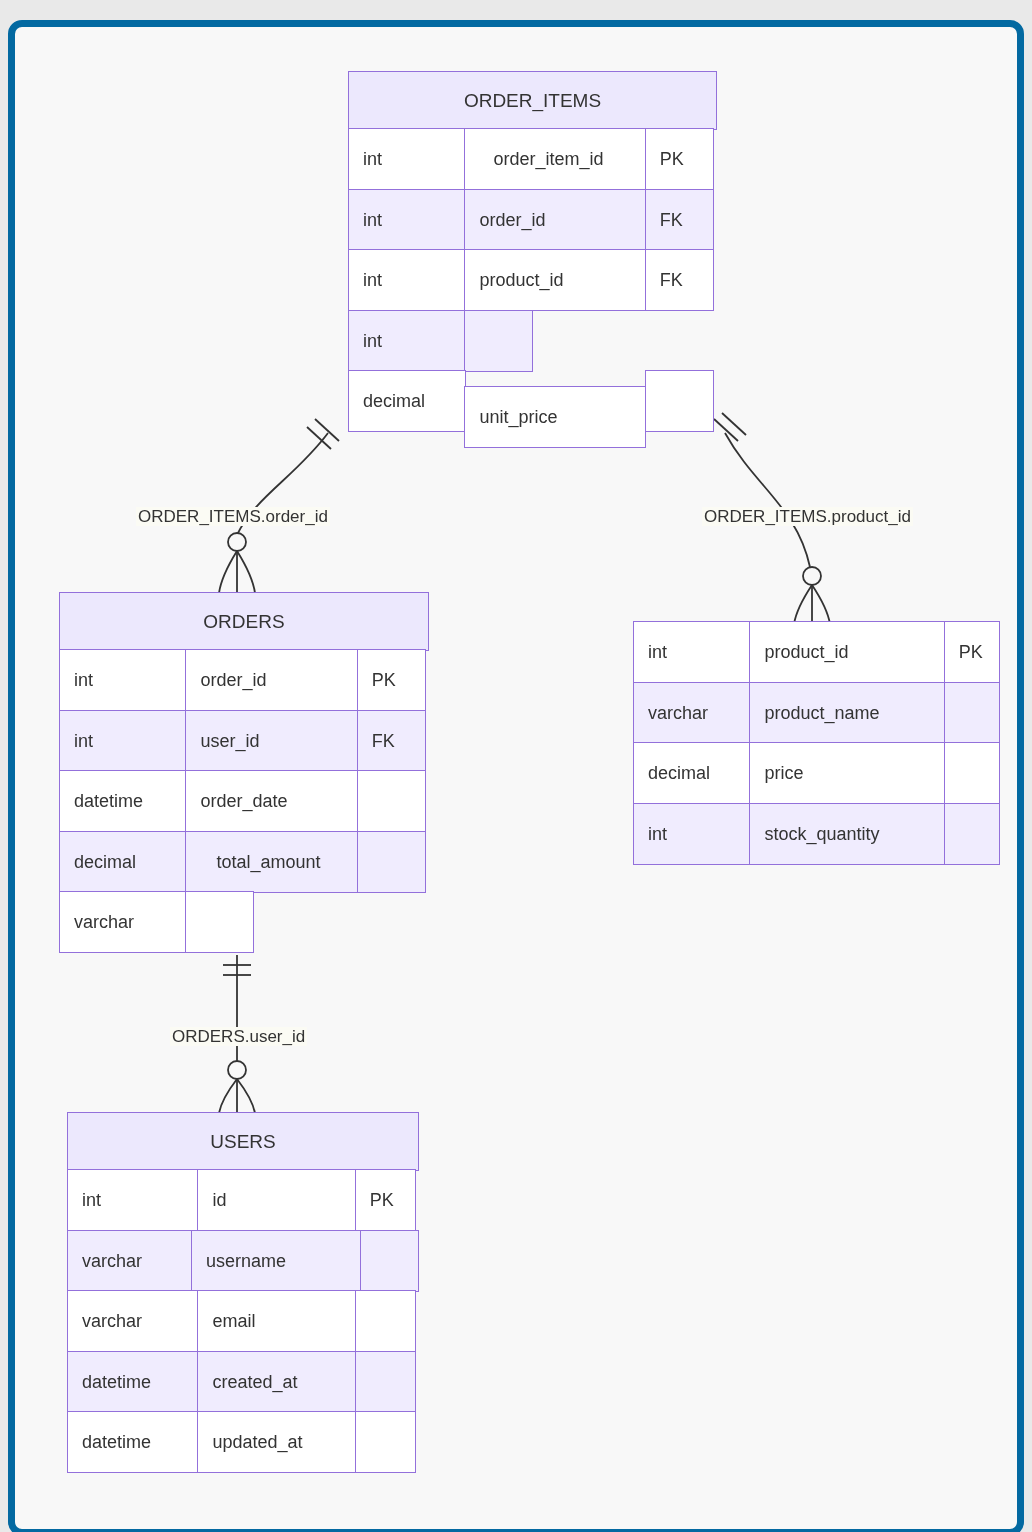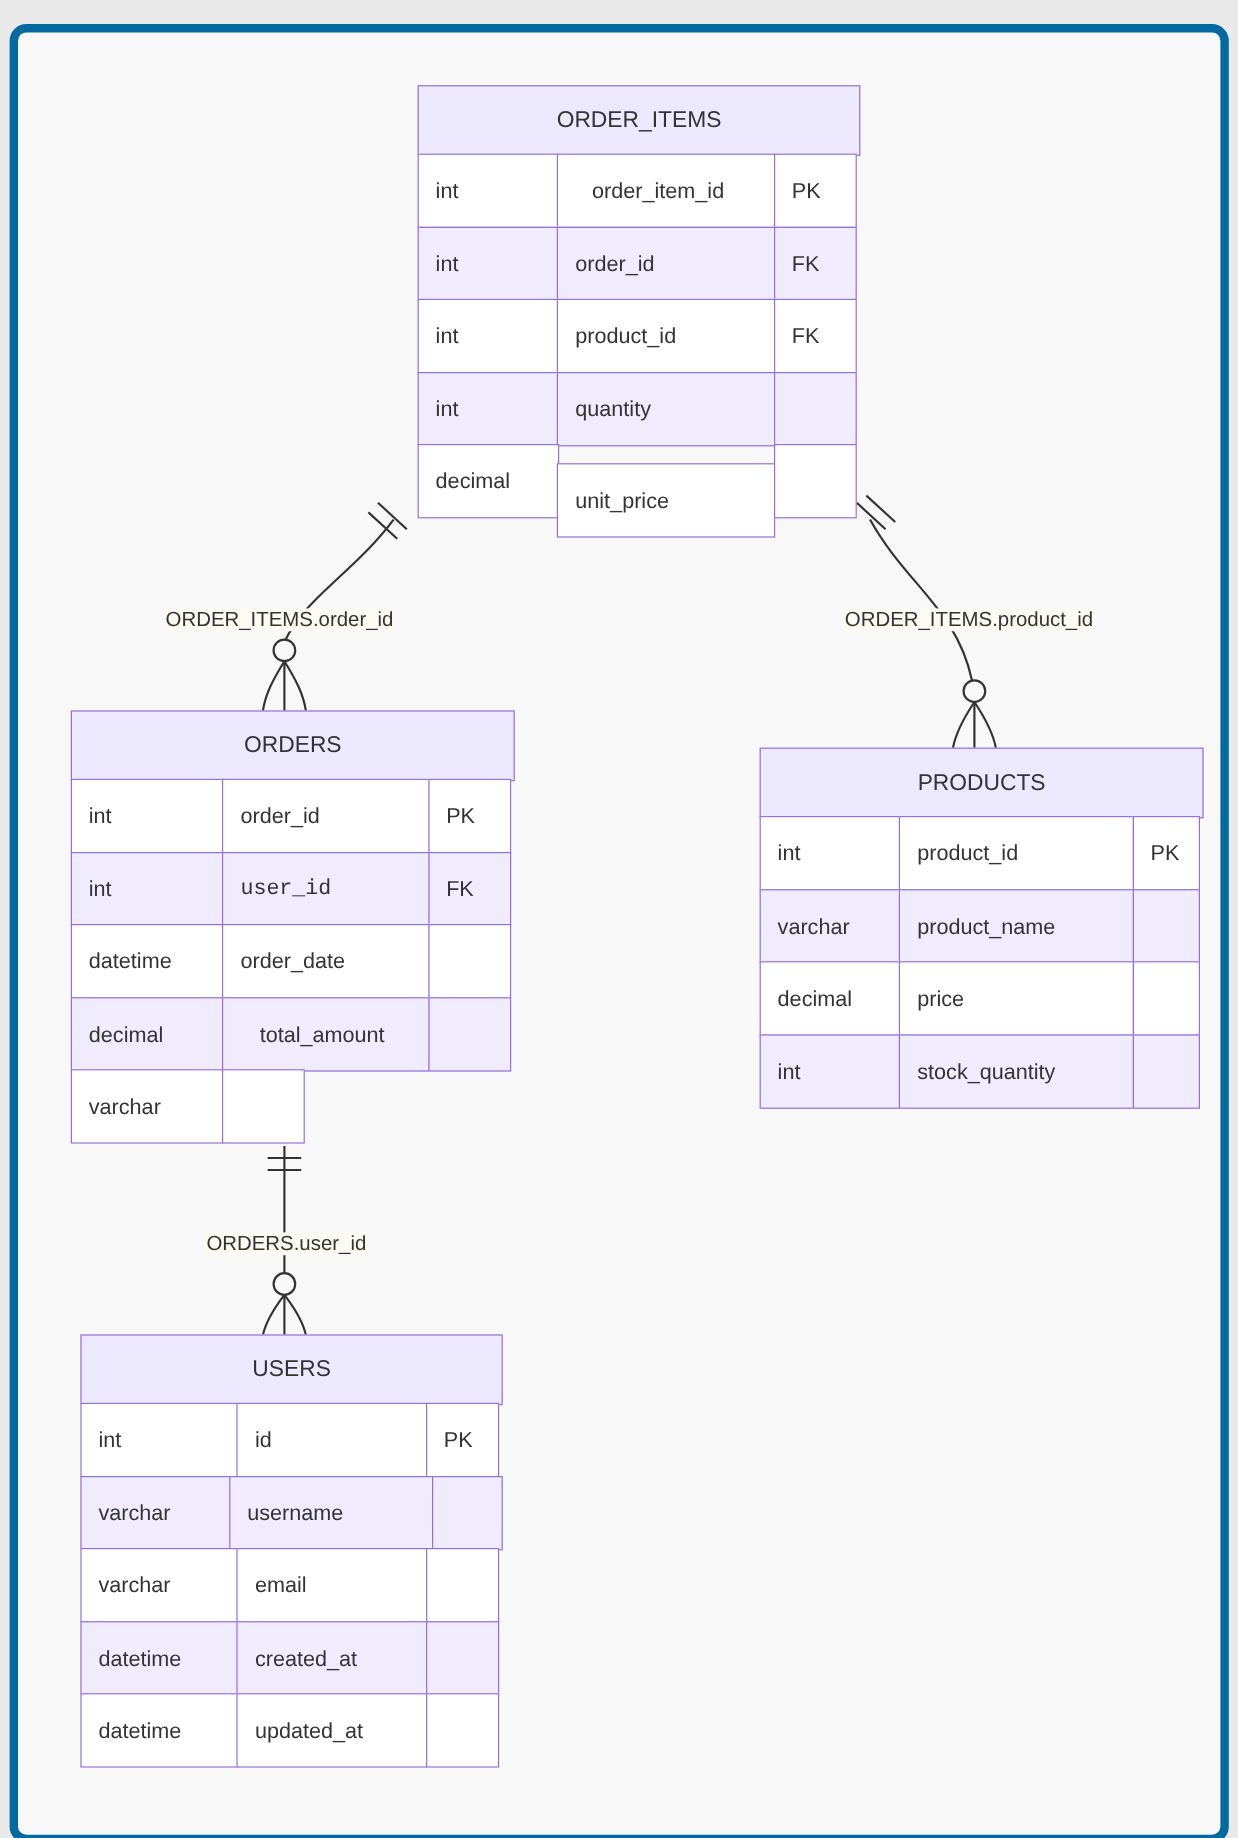"quantity" div.attr-cell { html: <div>quantity</div> -> none }
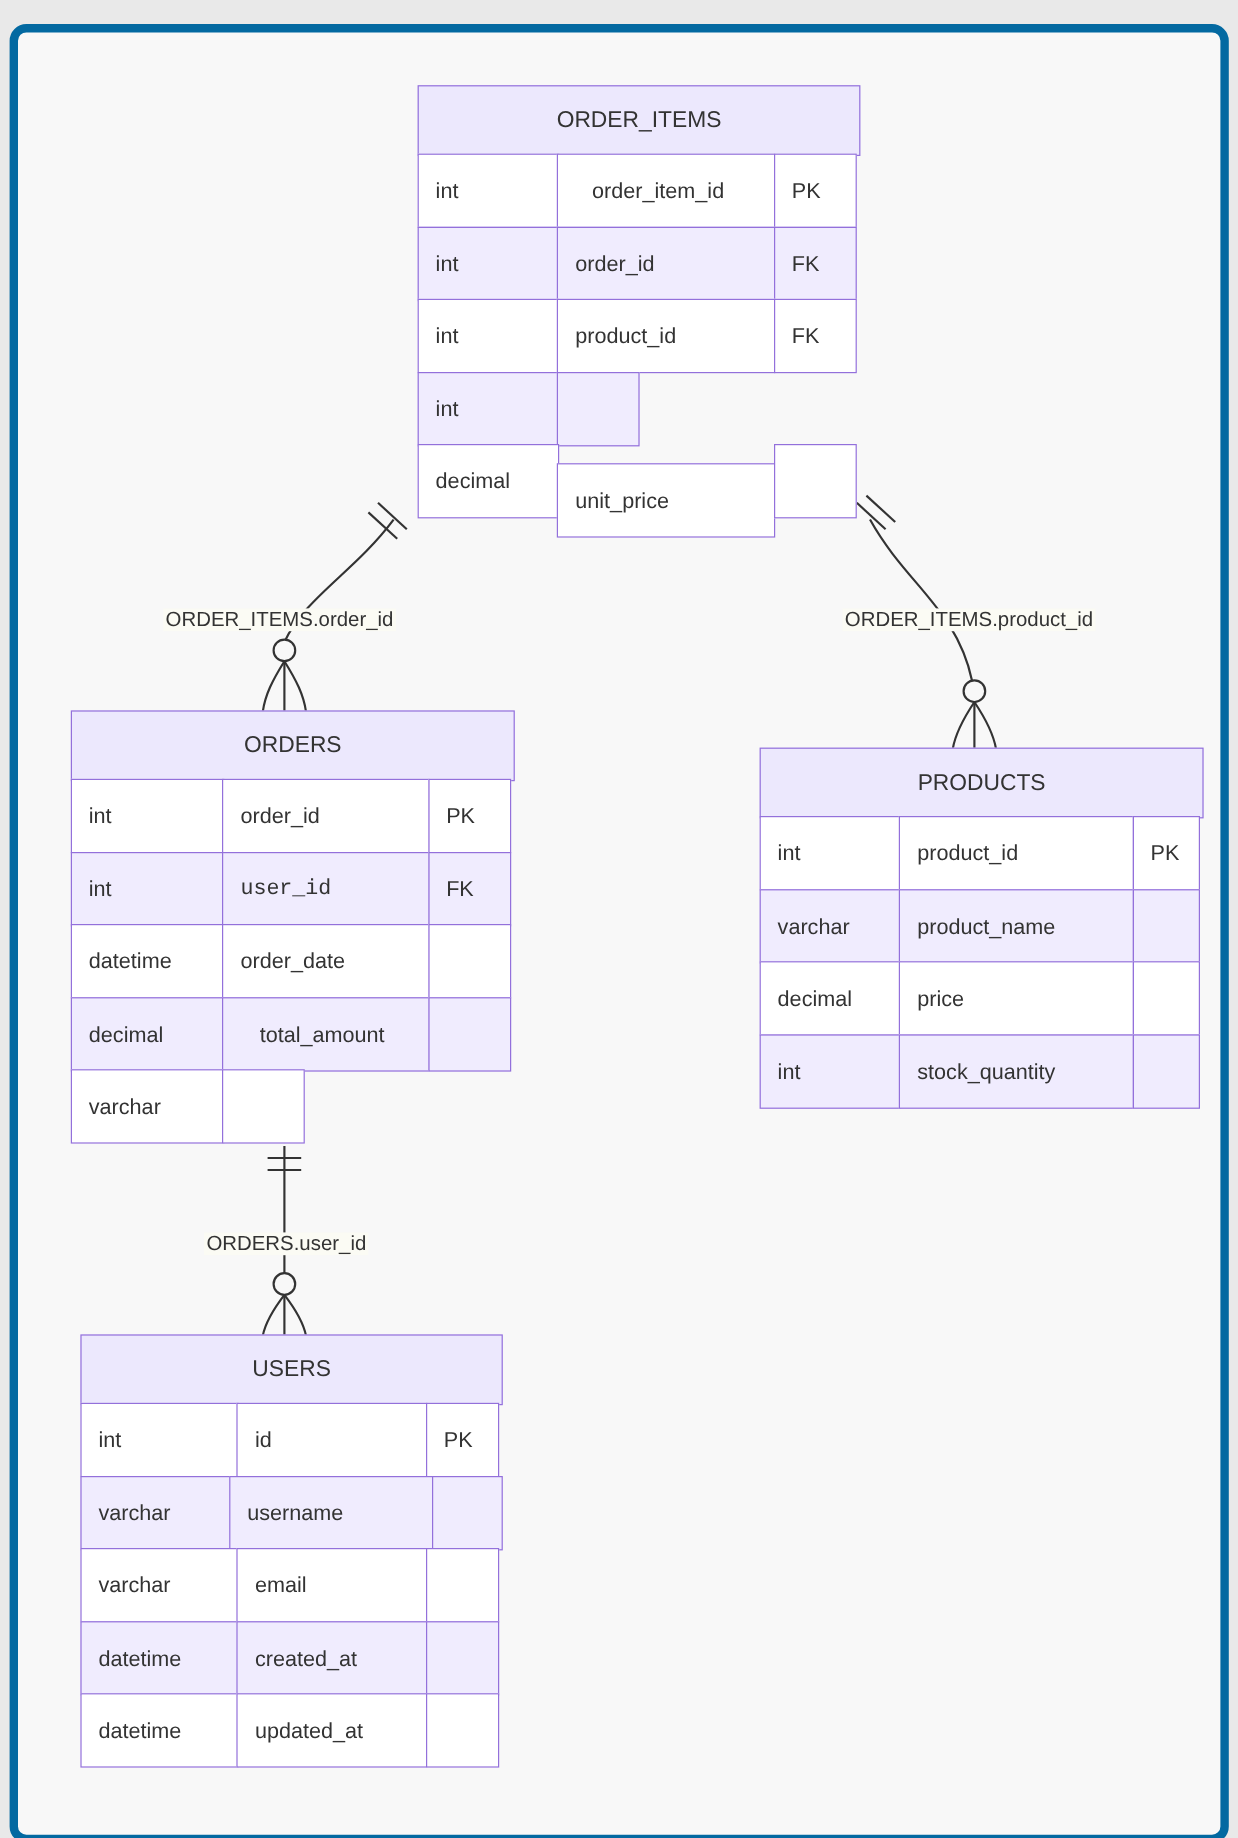"PRODUCTS" div.entity-title { html: <div>PRODUCTS</div> -> none }
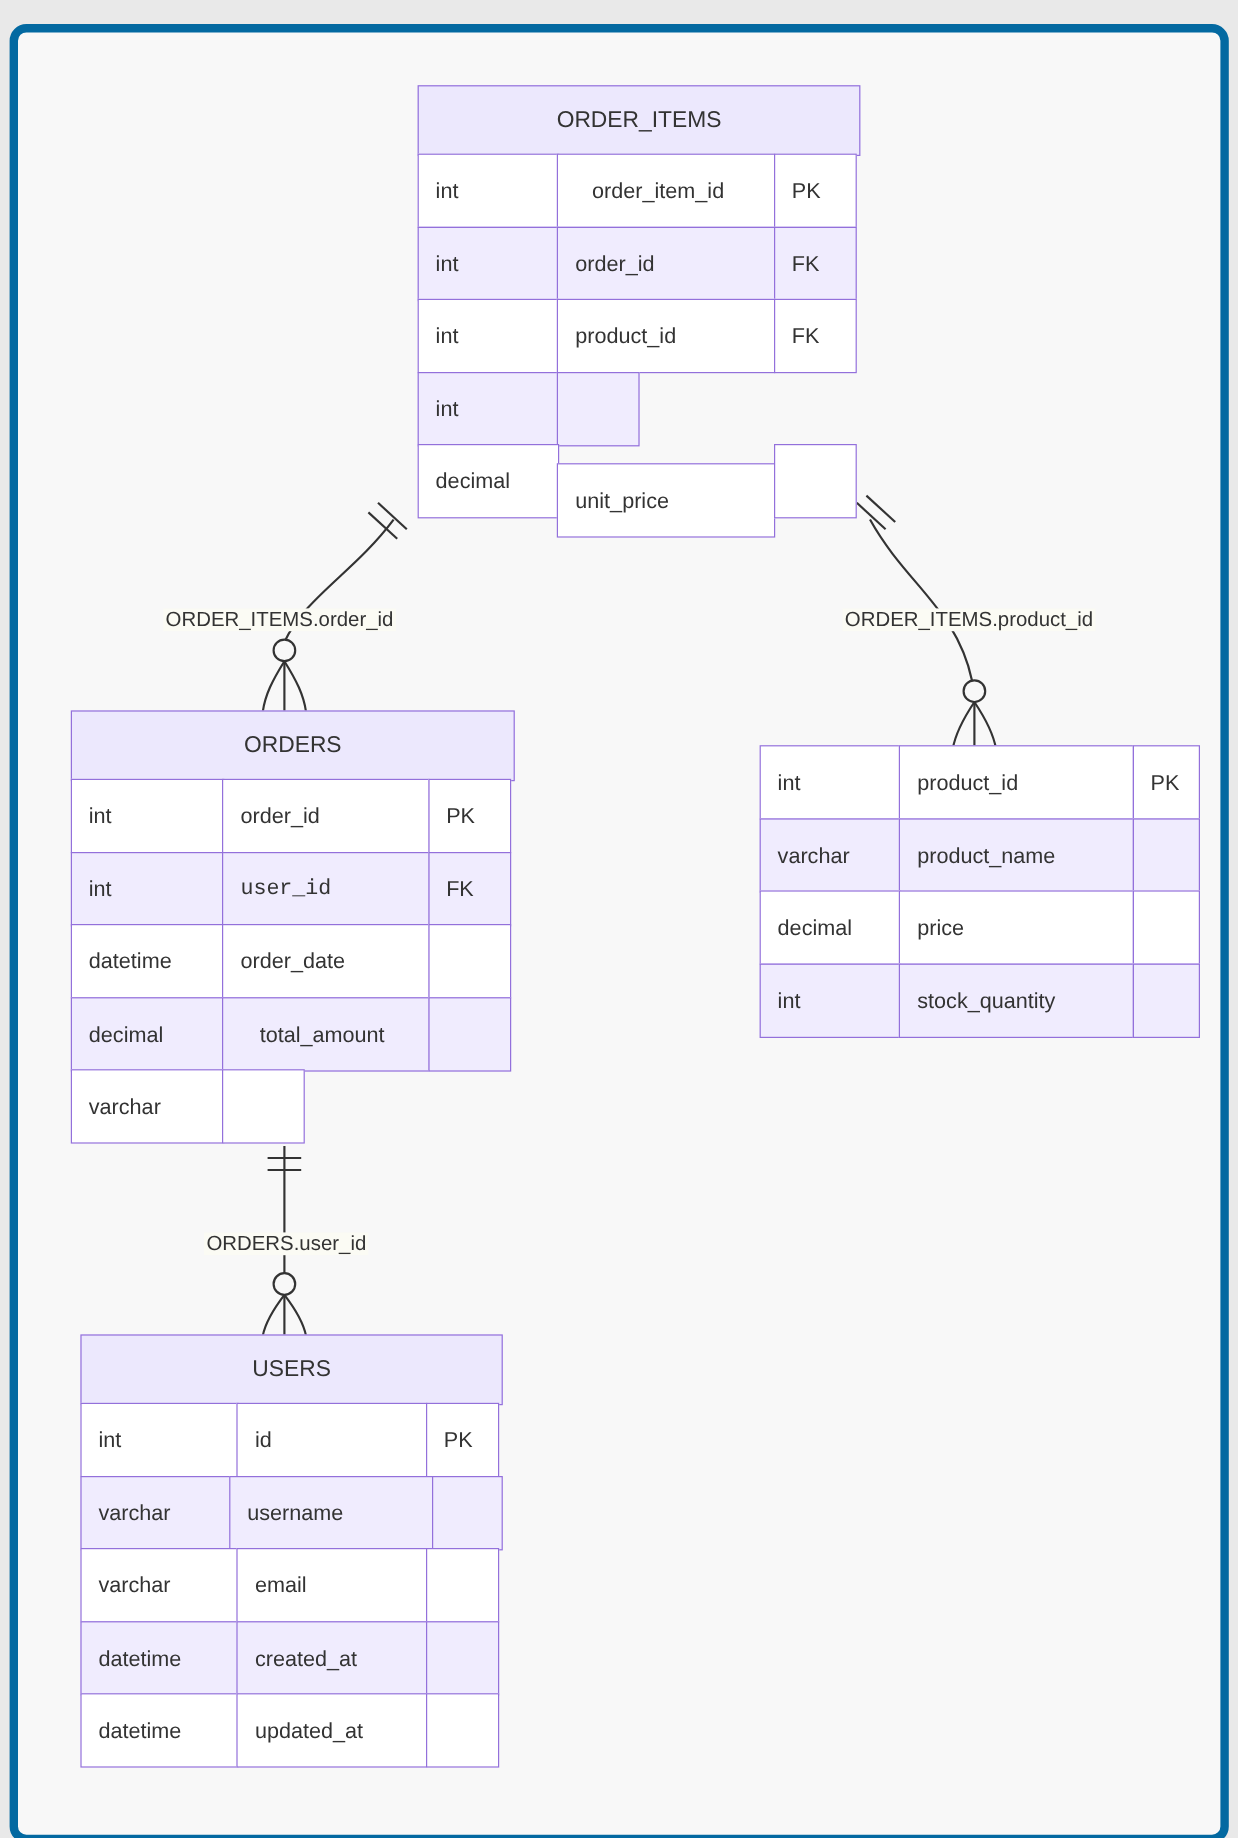"user_id" div.attr-cell { font-family: Liberation Mono, monospace -> none }
